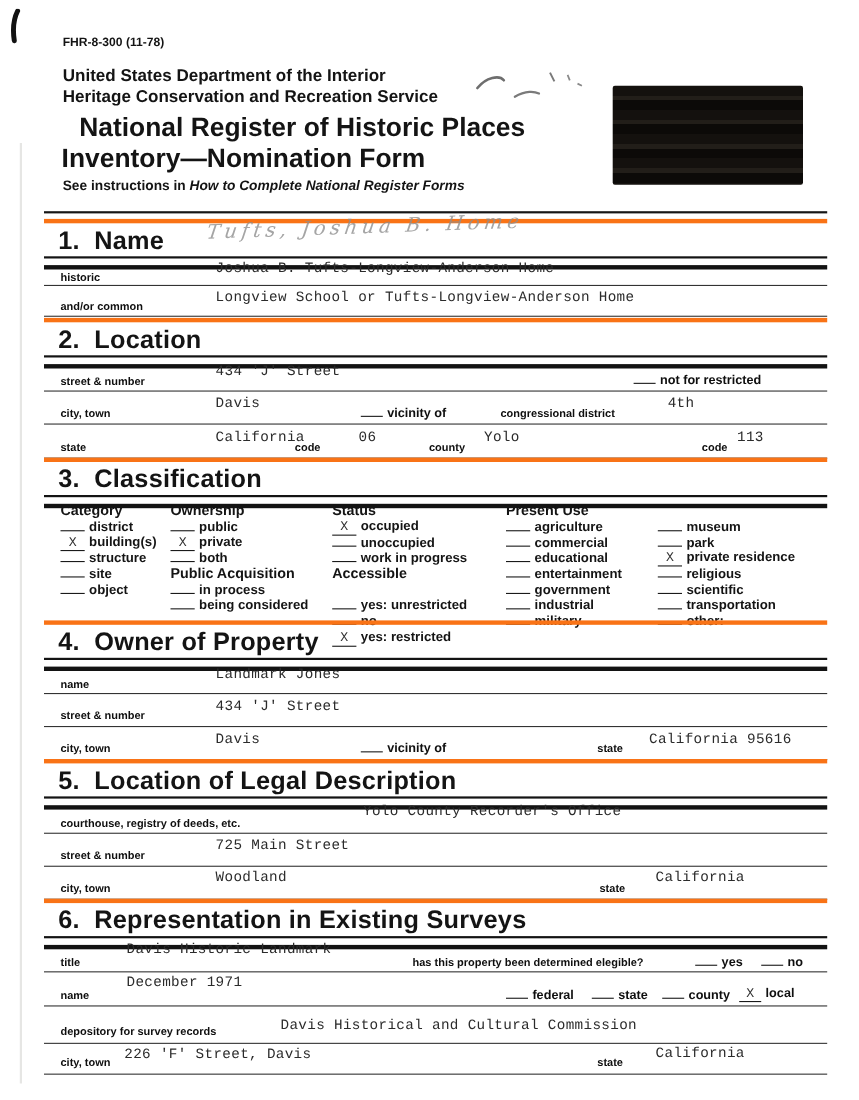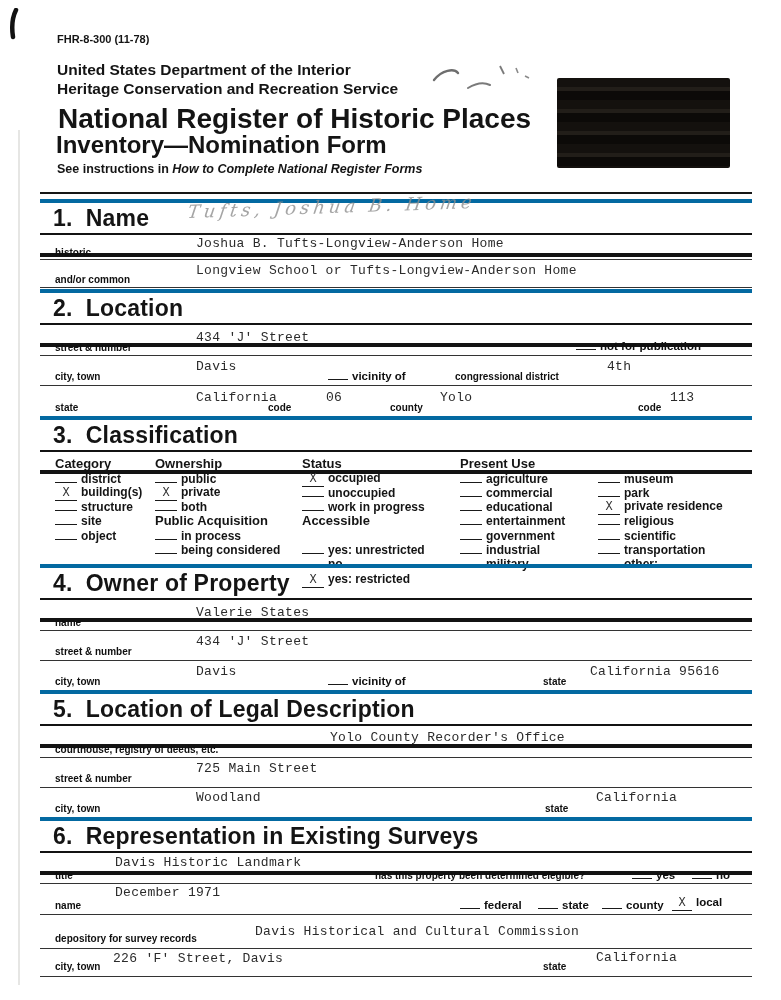"National Register of Historic Places" div.abs { font-size: 28px -> 24px; left: 58px -> 72px }
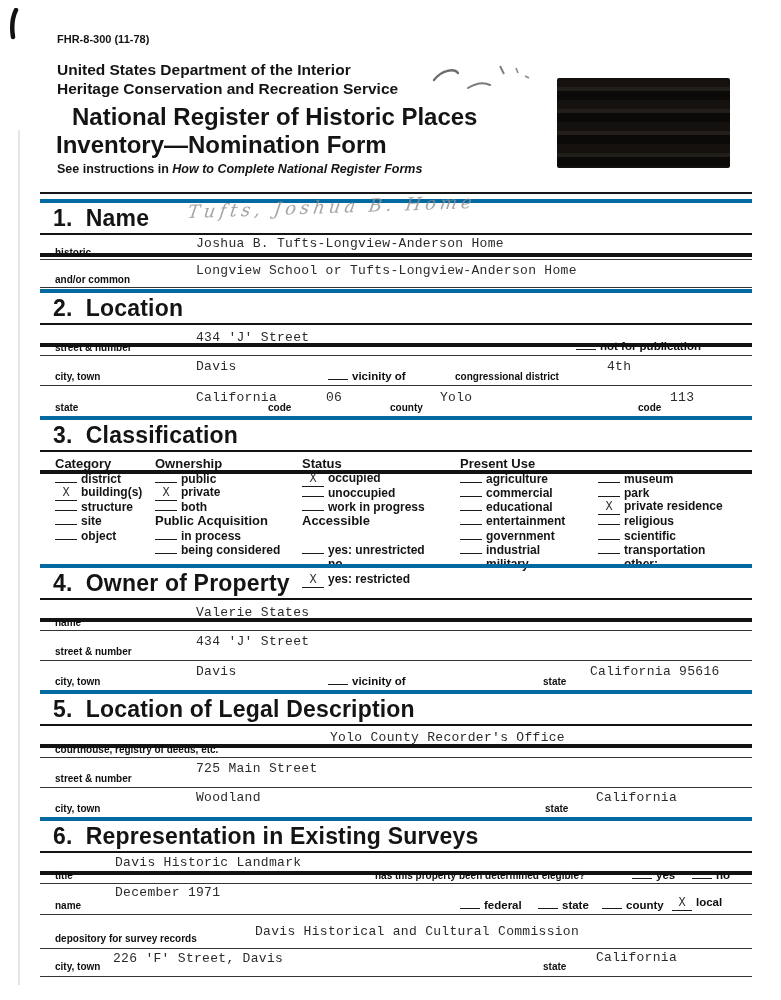"1. Name" .sechead { border-top: 4px solid #0369a1 -> 4px solid #f97316; padding-bottom: 18px -> 6px }
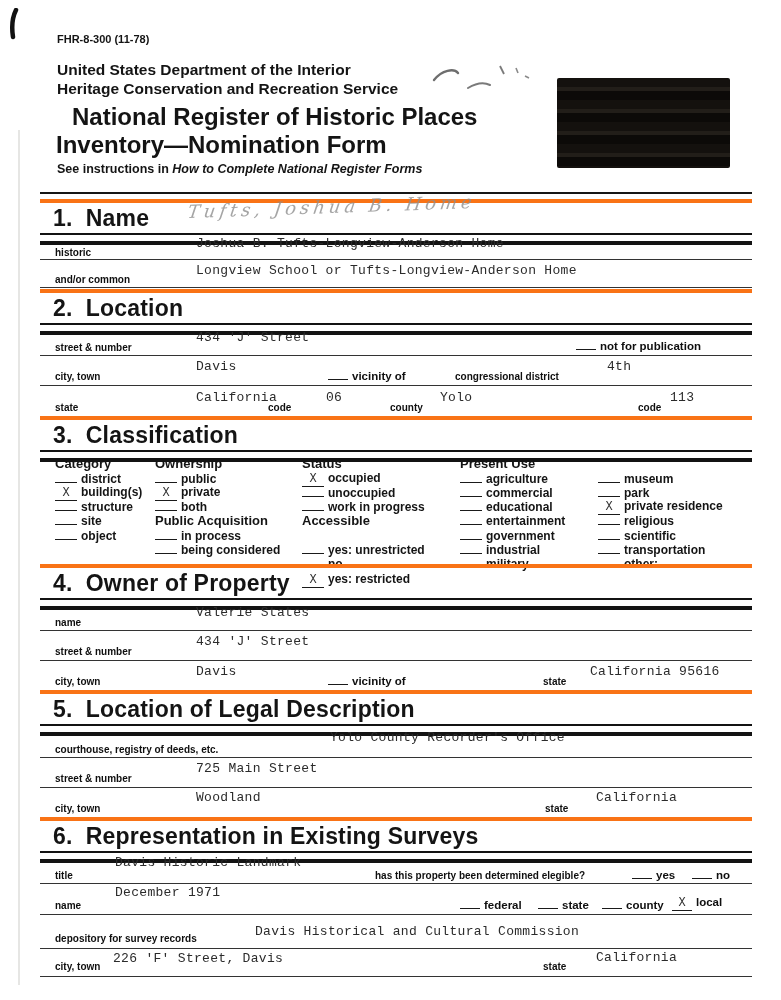"not for publication" span { text: publication -> restricted }
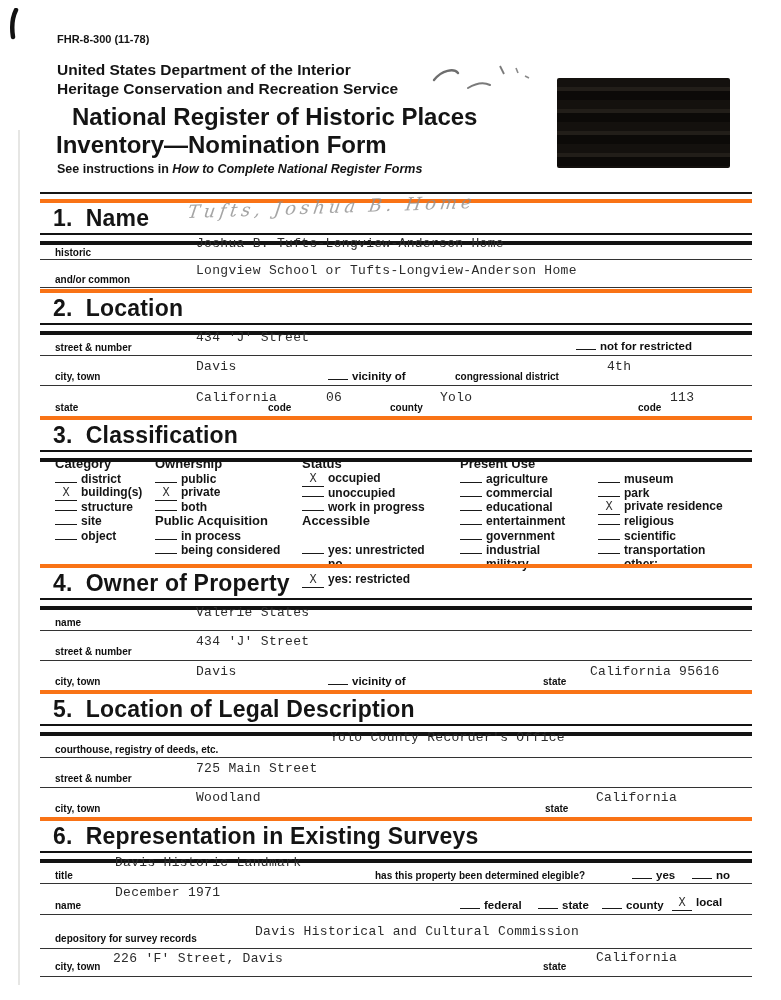"Valerie States" span.fval { text: Valerie States -> Landmark Jones }
